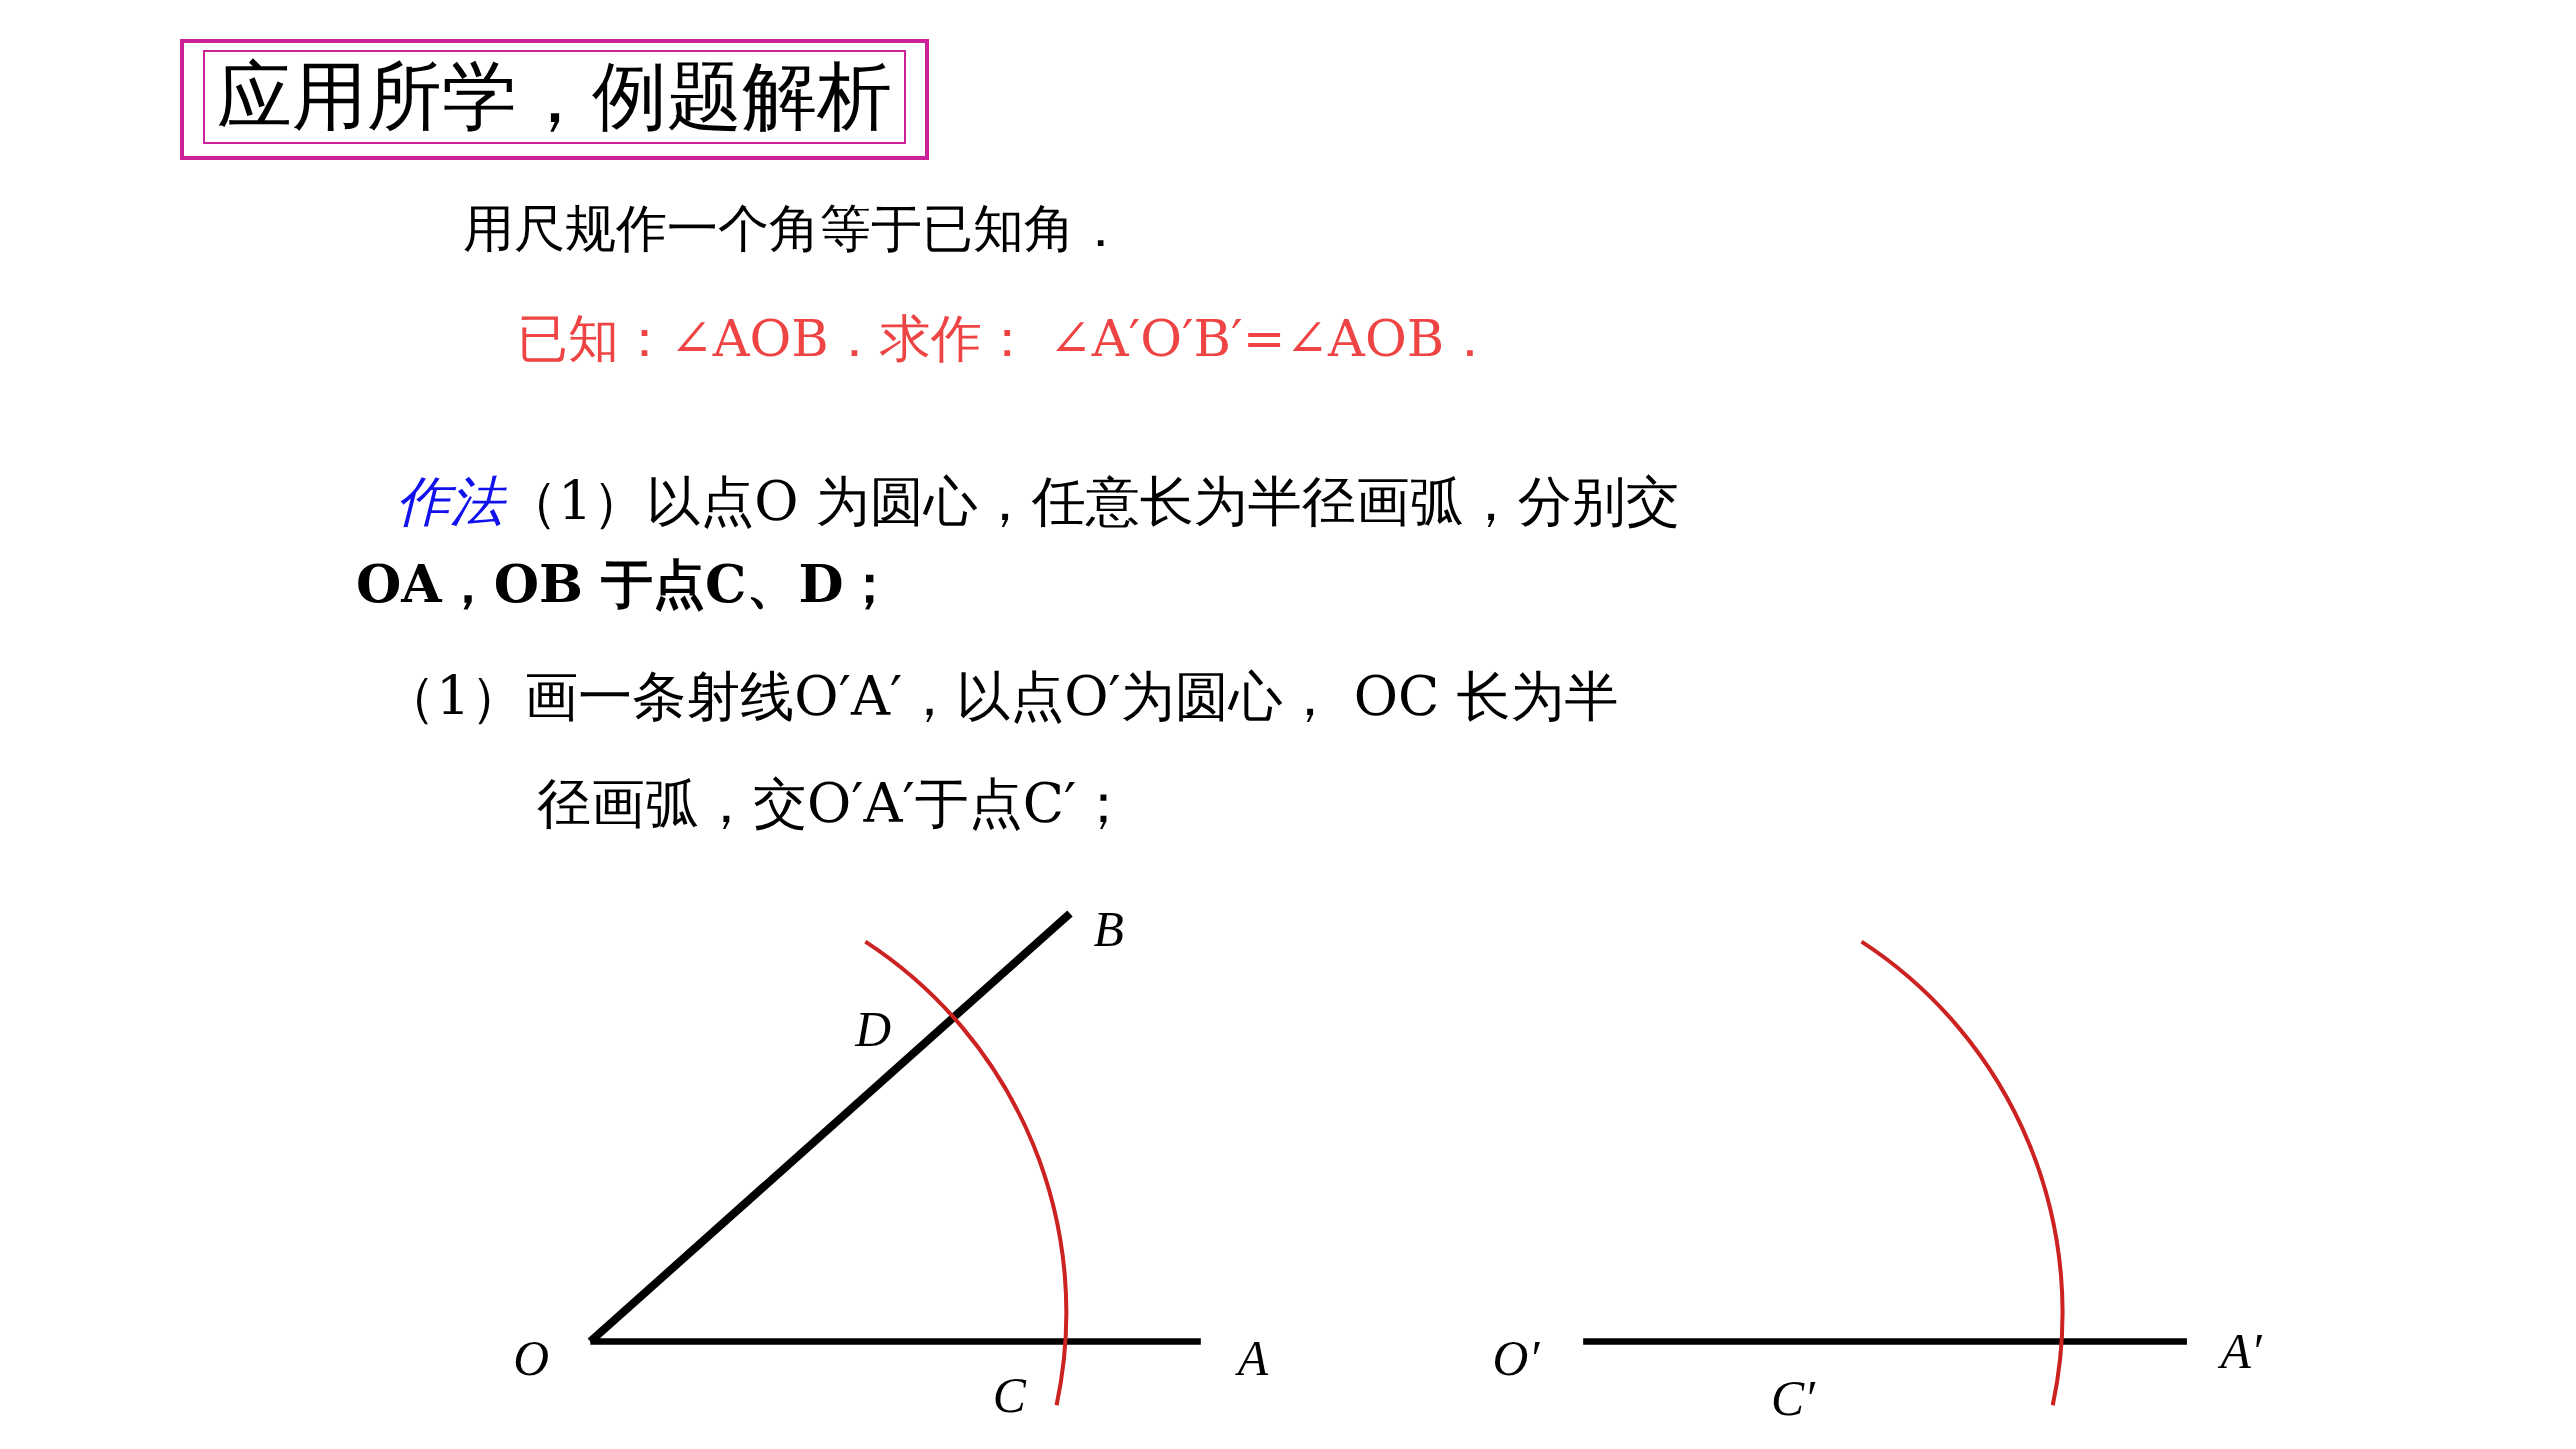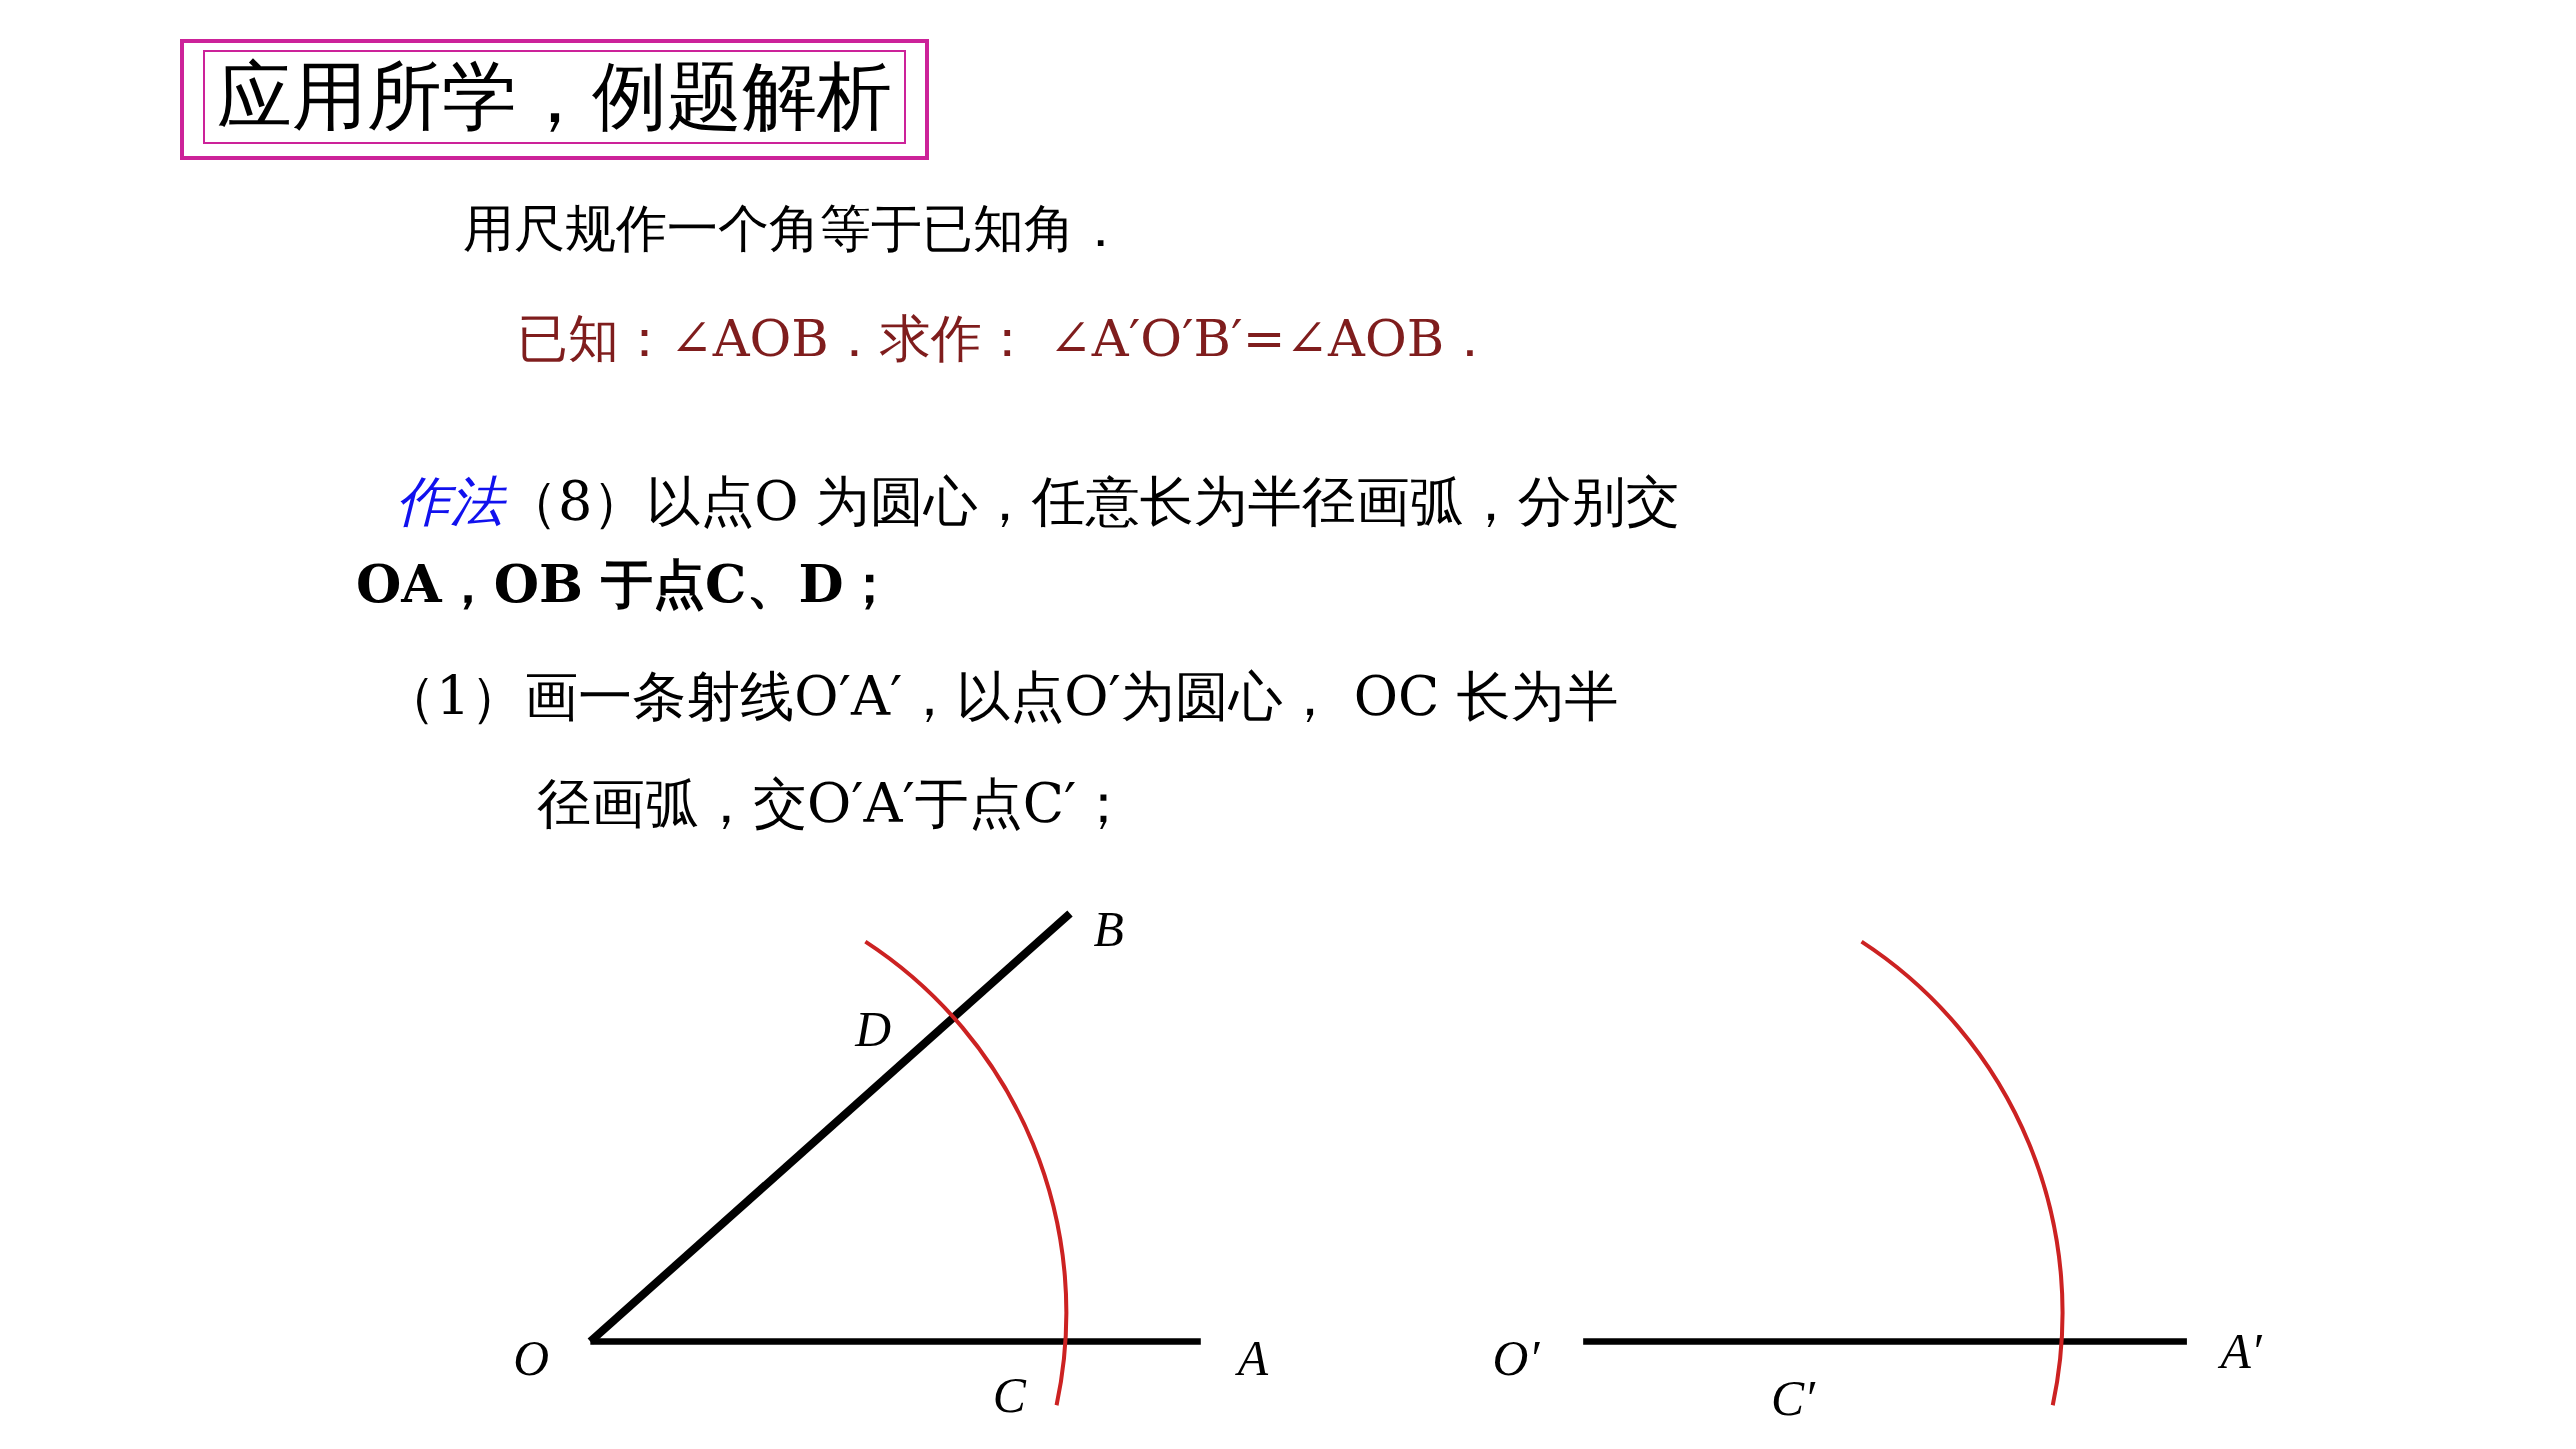"已知：∠AOB．求作： ∠A′O′B′=∠AOB．" #line-given { color: #7f1d1d -> #ef4444 }
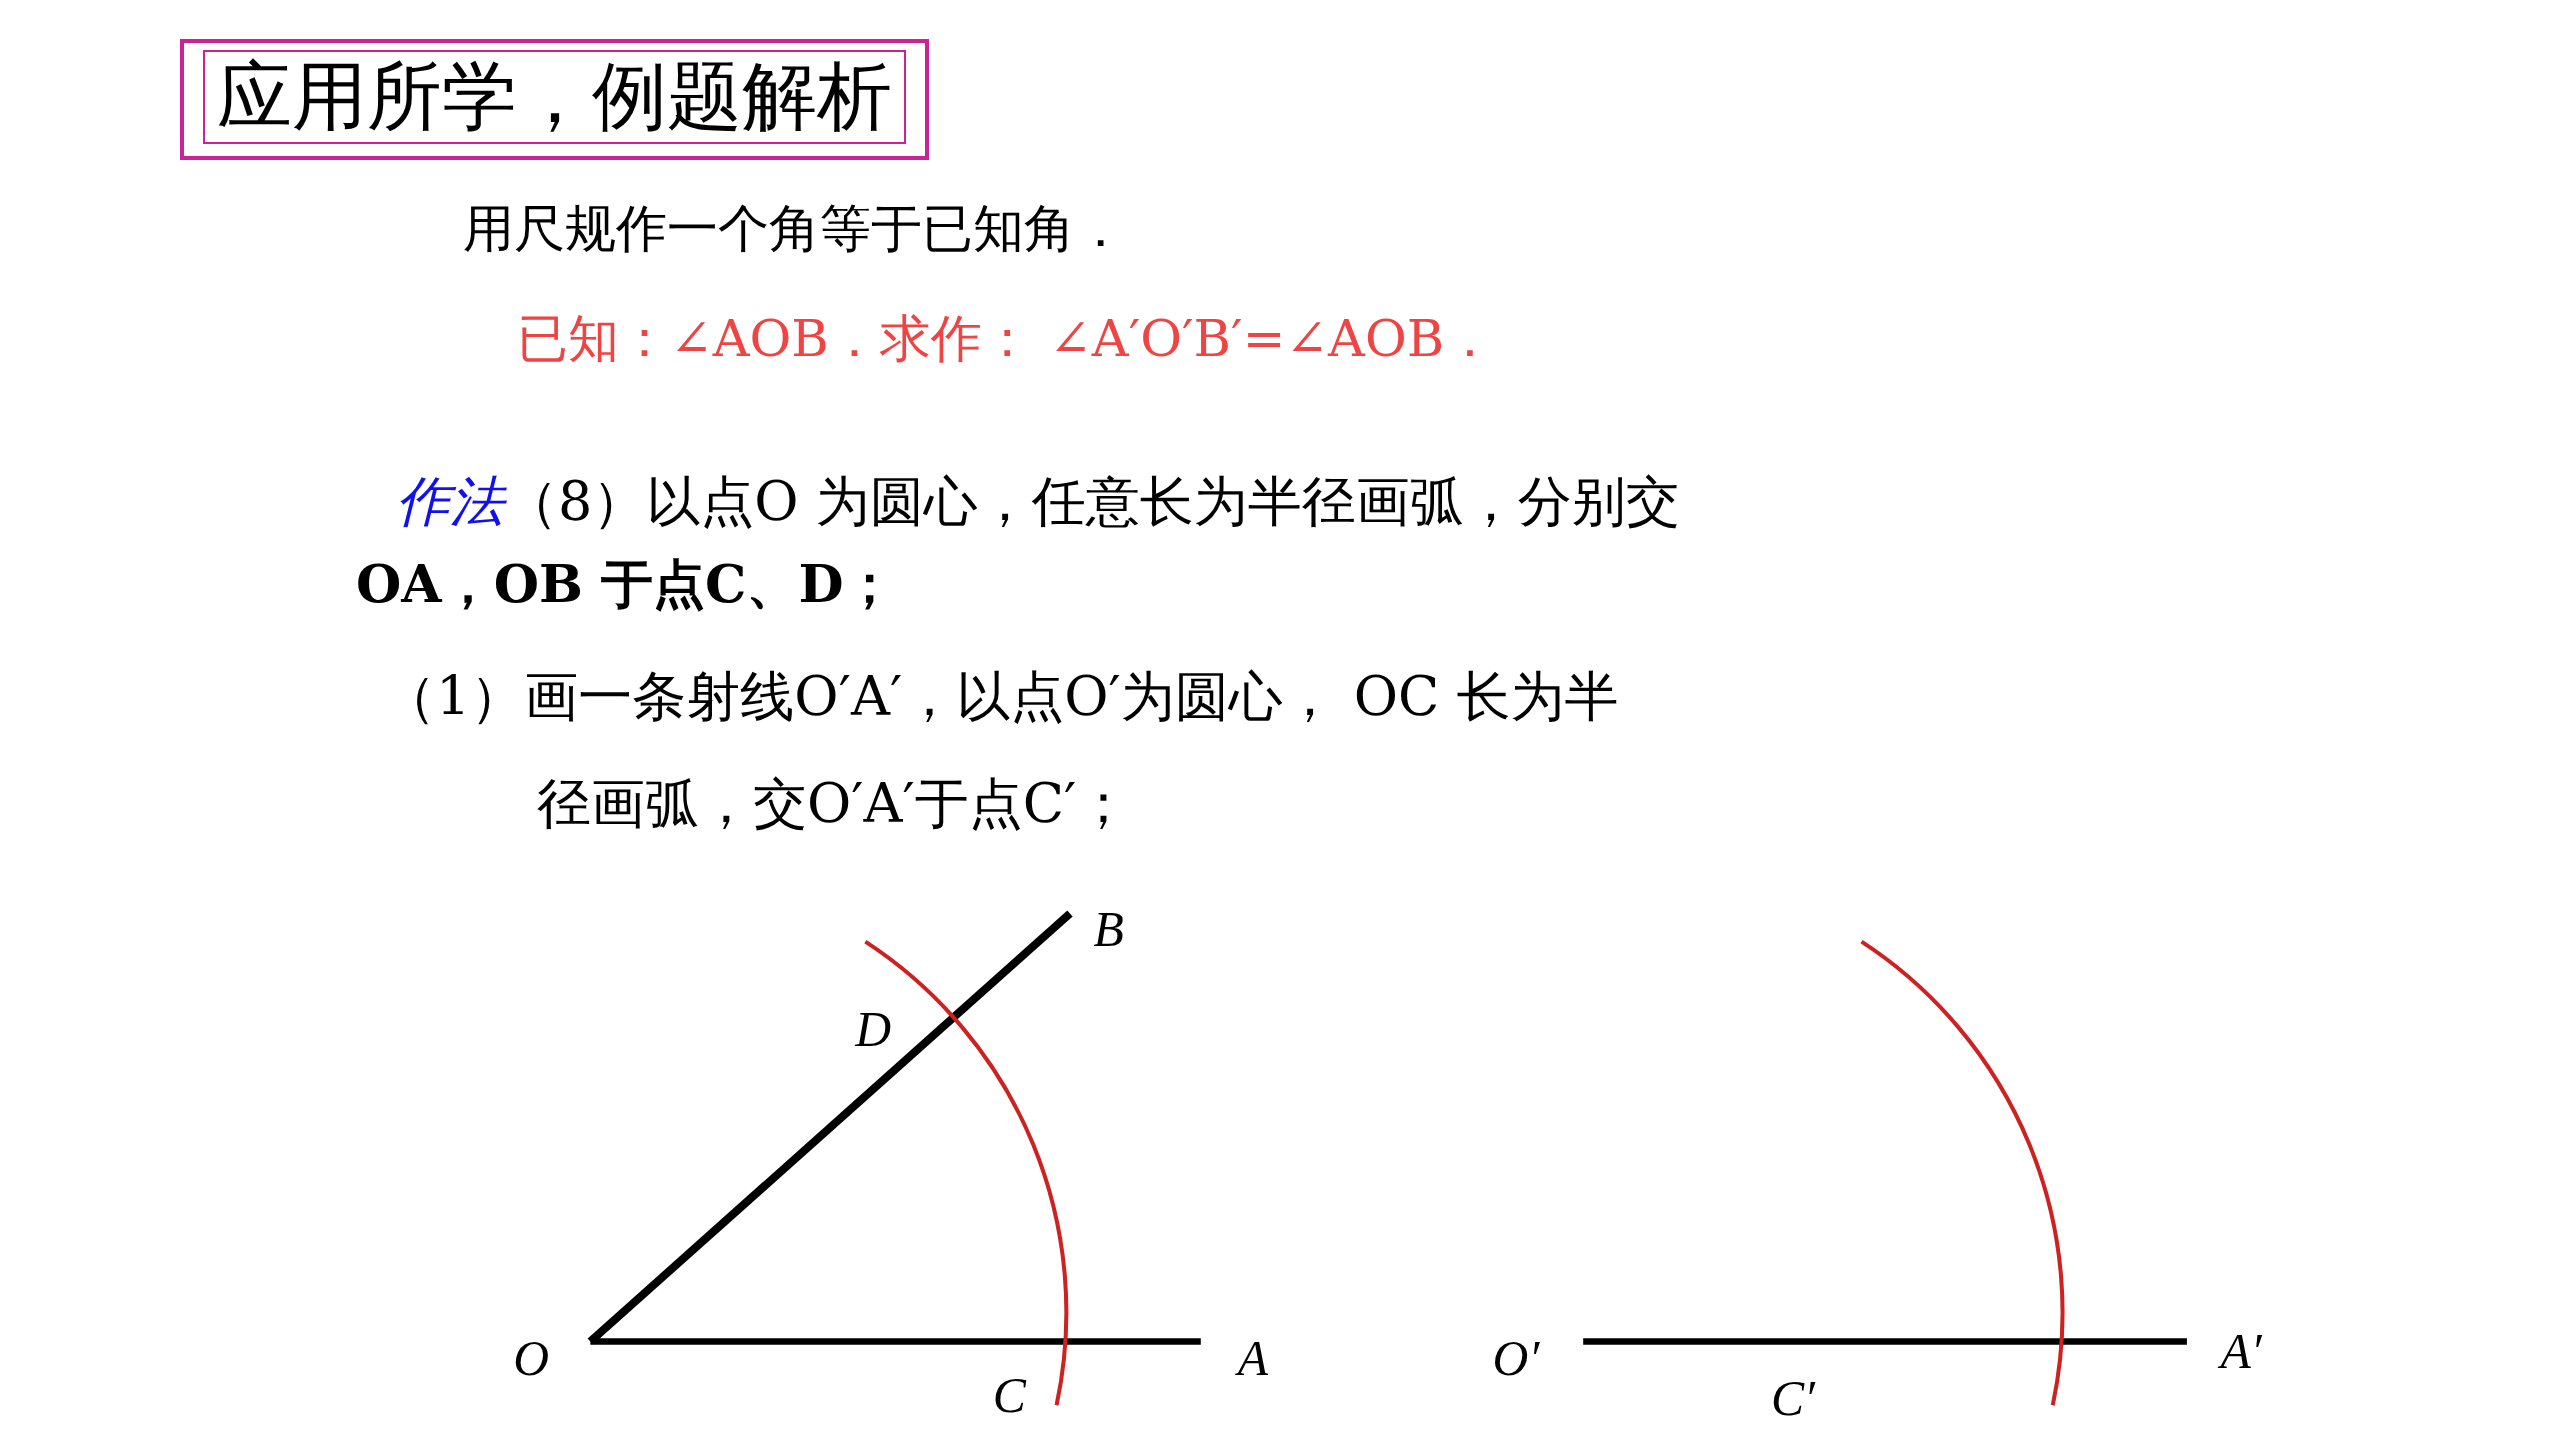"（8）以点O 为圆心，任意长为半径画弧，分别交" span { text: 8 -> 1 }
